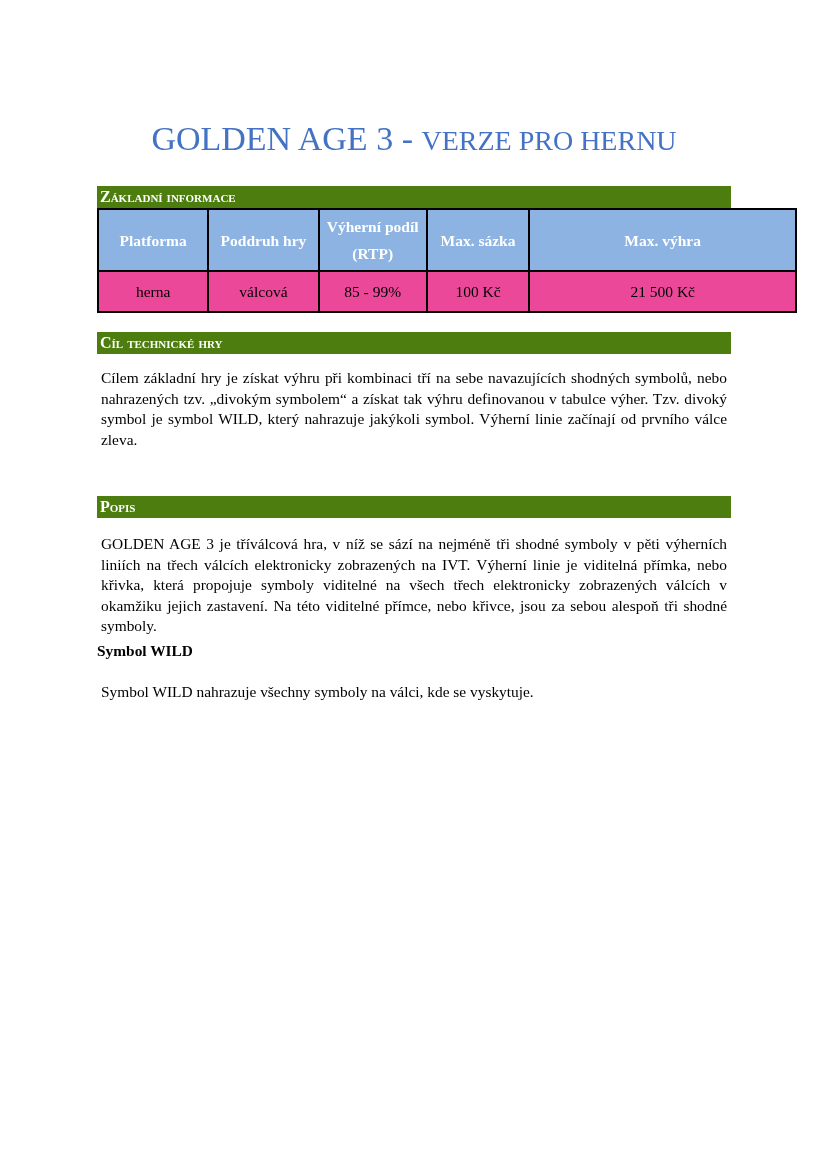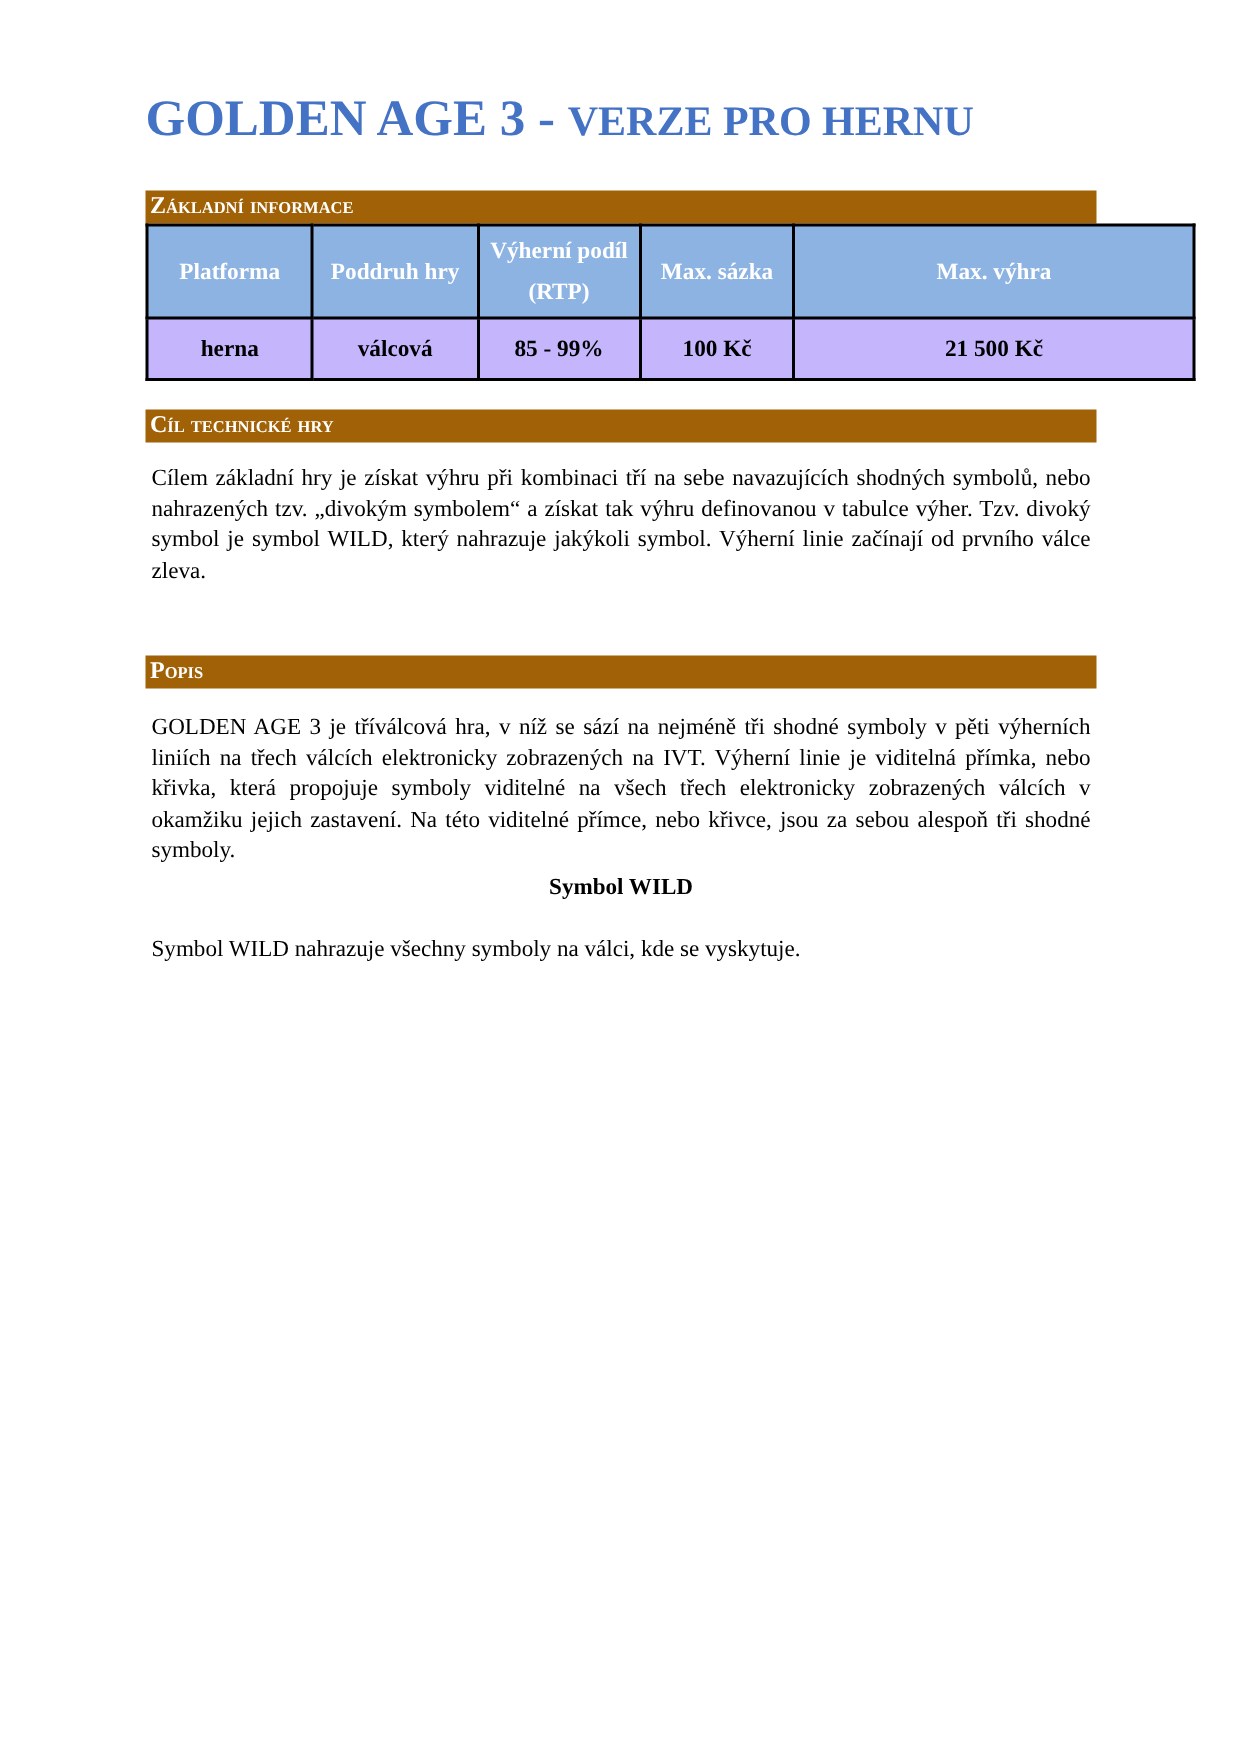"GOLDEN AGE 3 - VERZE" h1.title { font-weight: bold -> normal; padding-top: 59px -> 119px; text-align: none -> center }
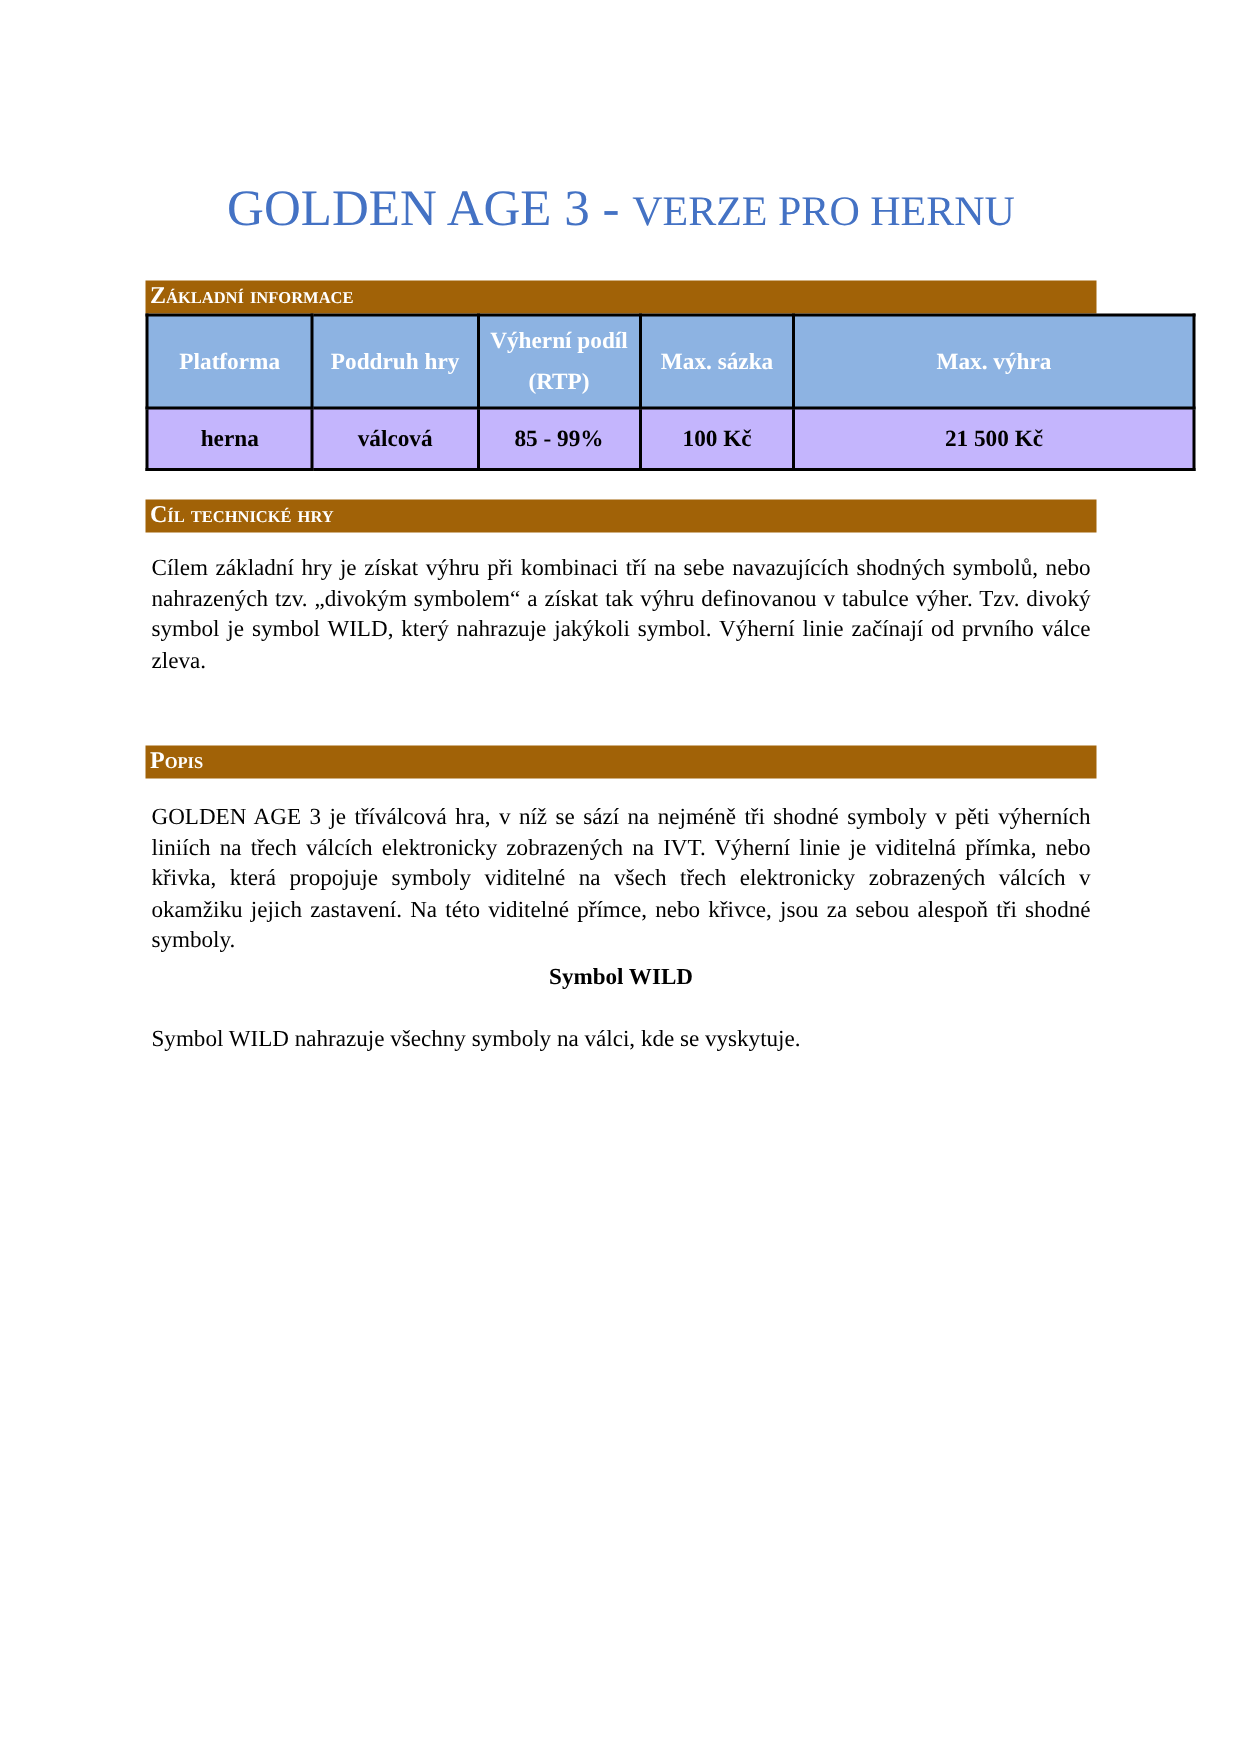"Základní informace" .section-bar { background: #a16207 -> #4d7c0f }
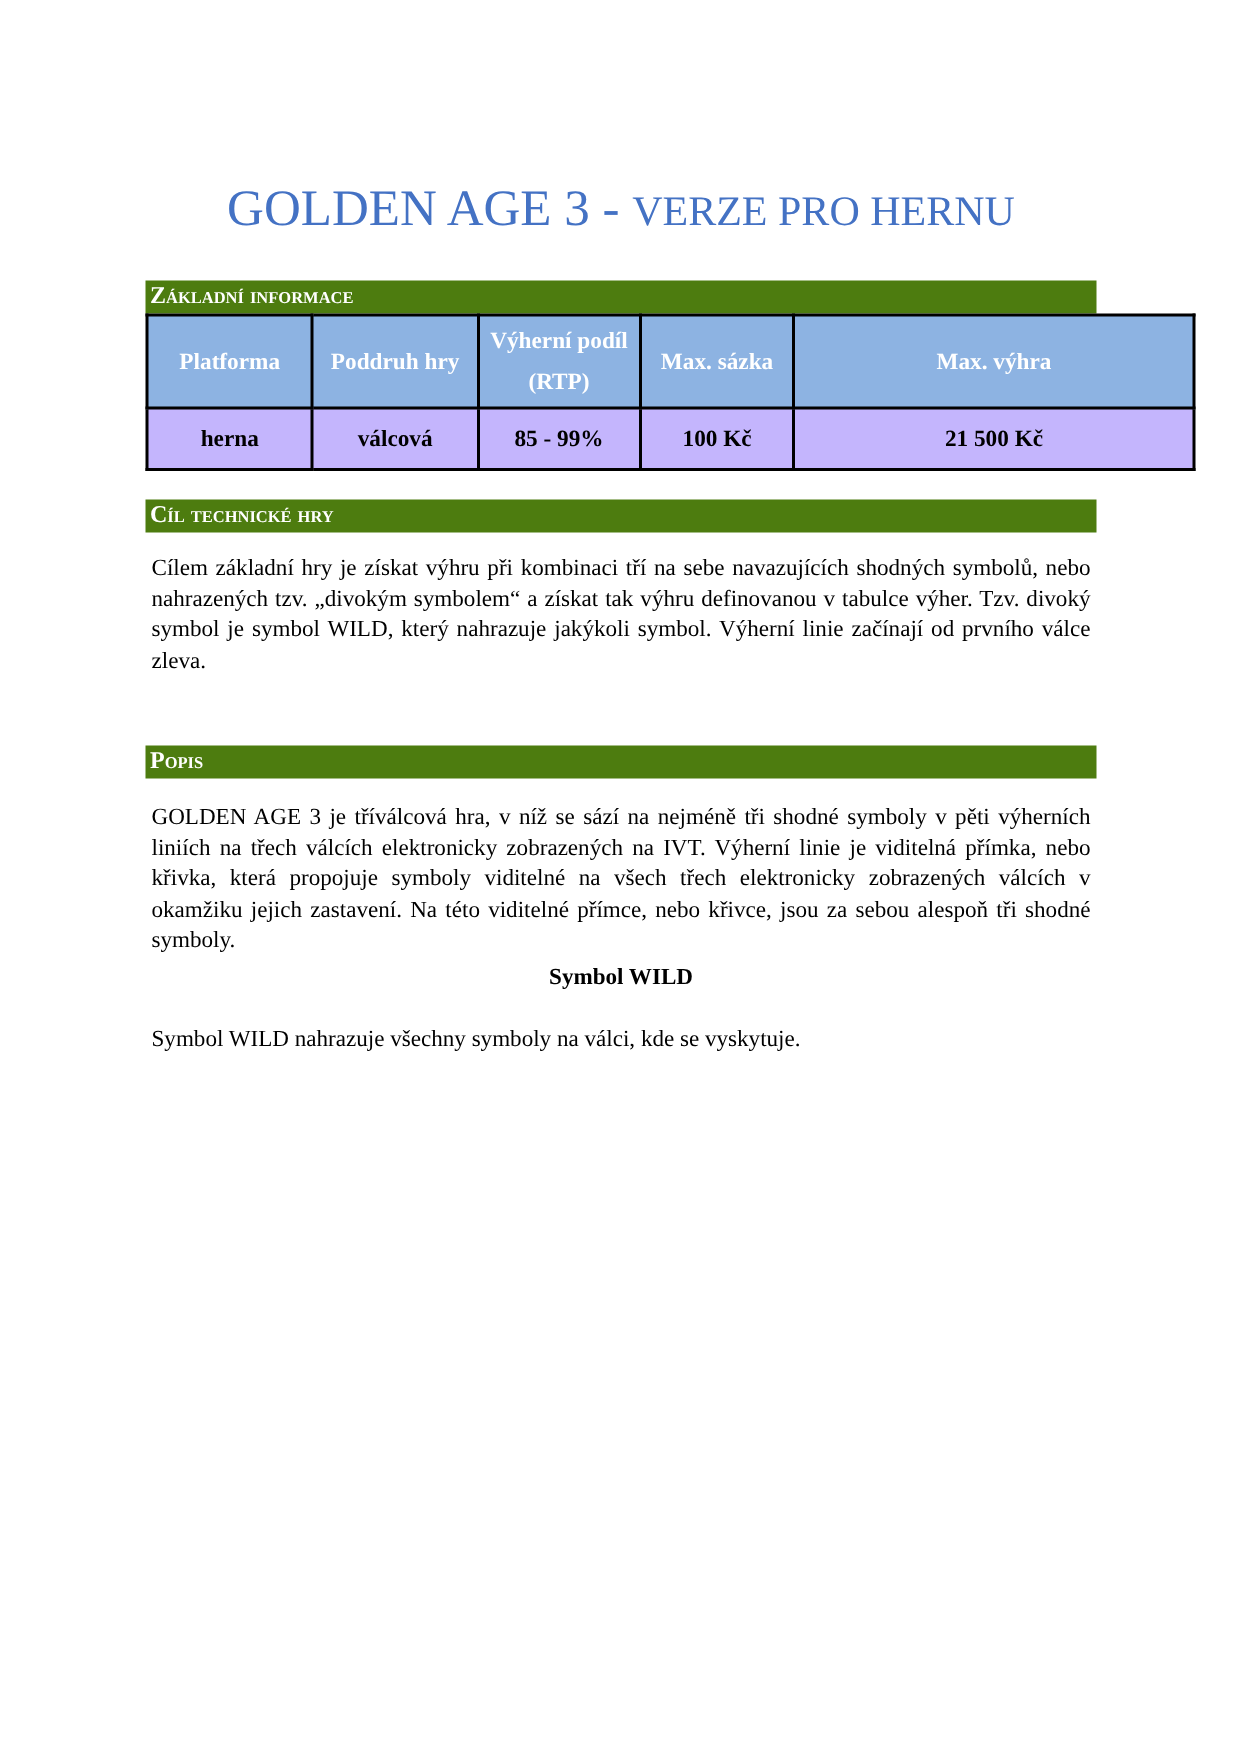"herna" table.info-table td { background: #c4b5fd -> #ec4899; font-weight: bold -> normal }
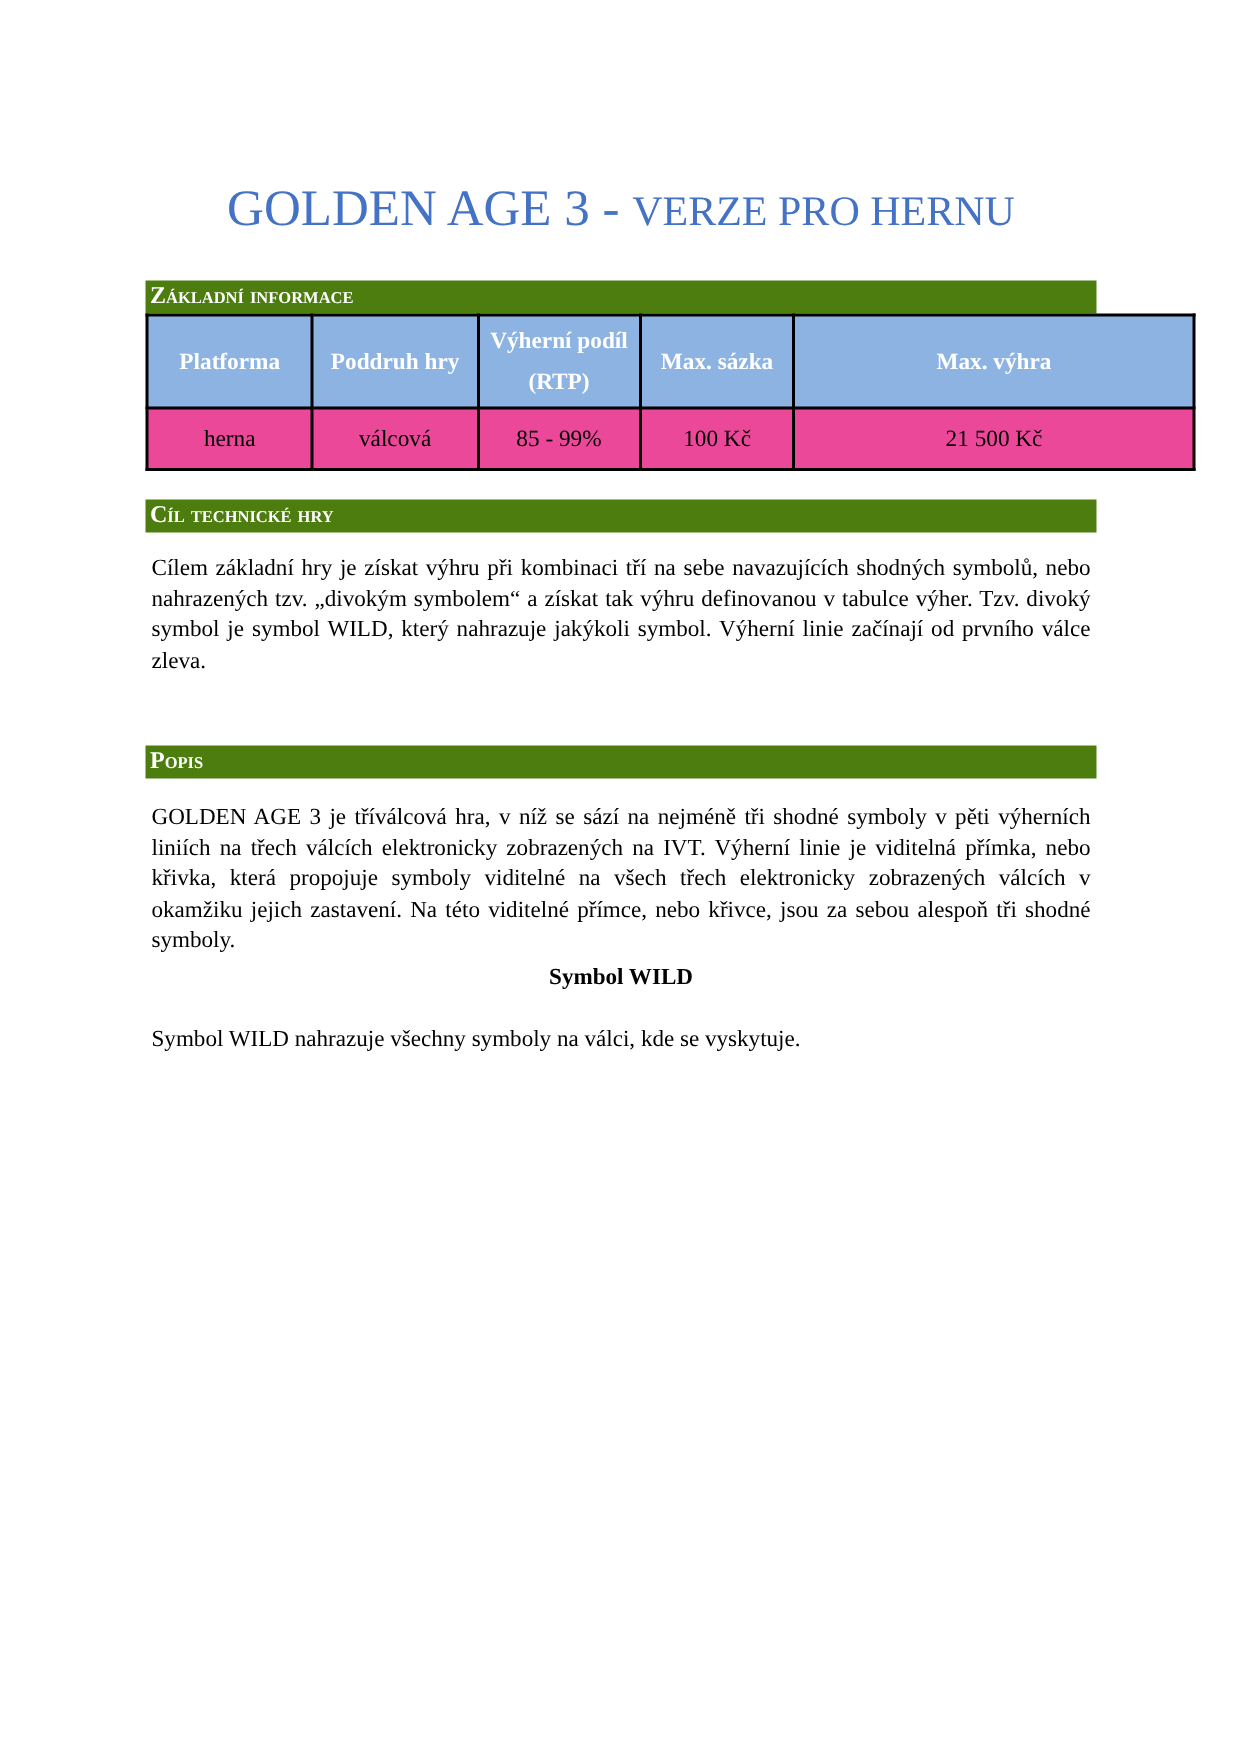"Symbol WILD" .sub-heading { text-align: center -> none }
